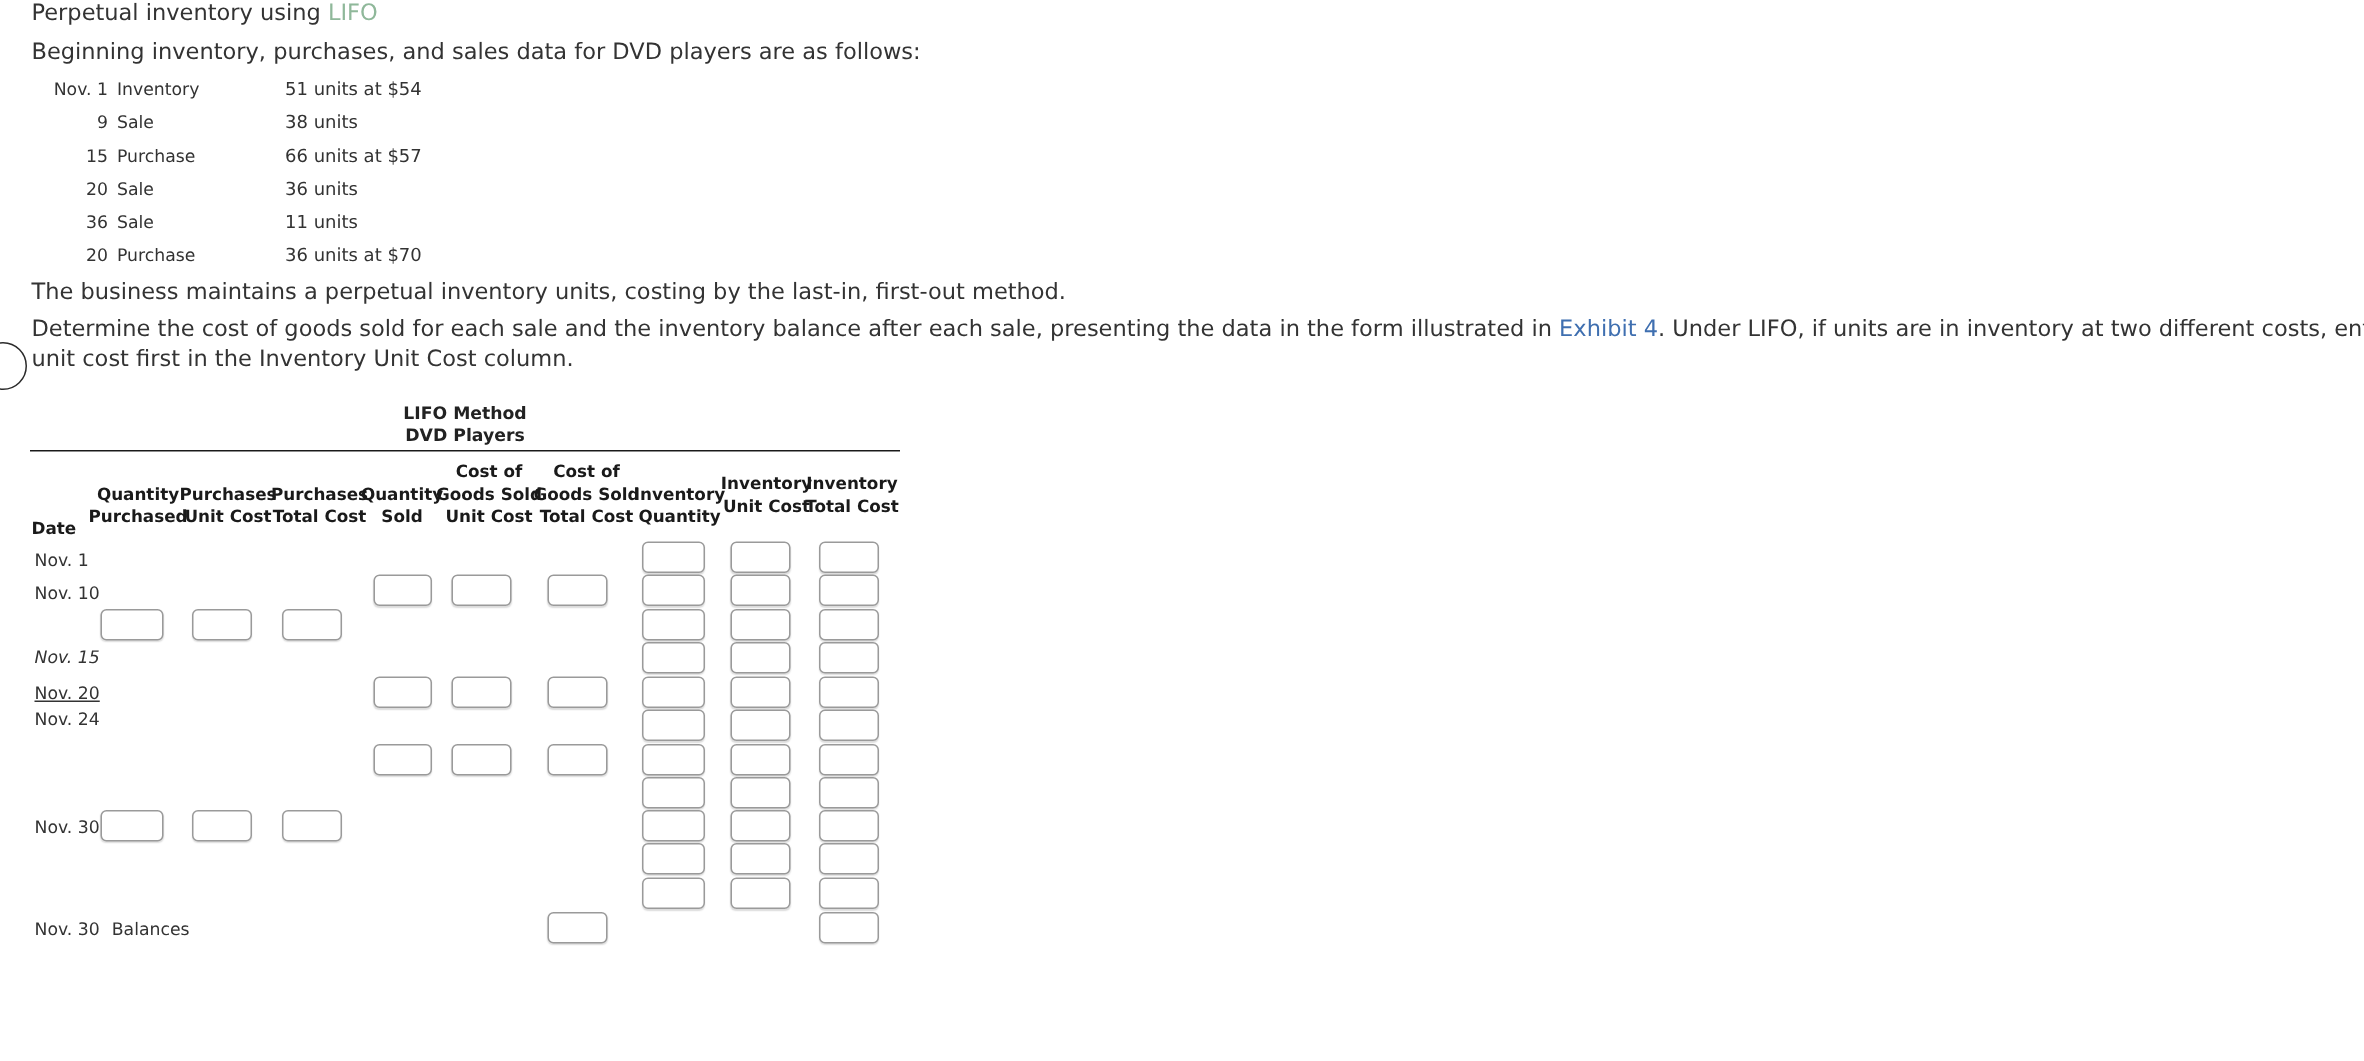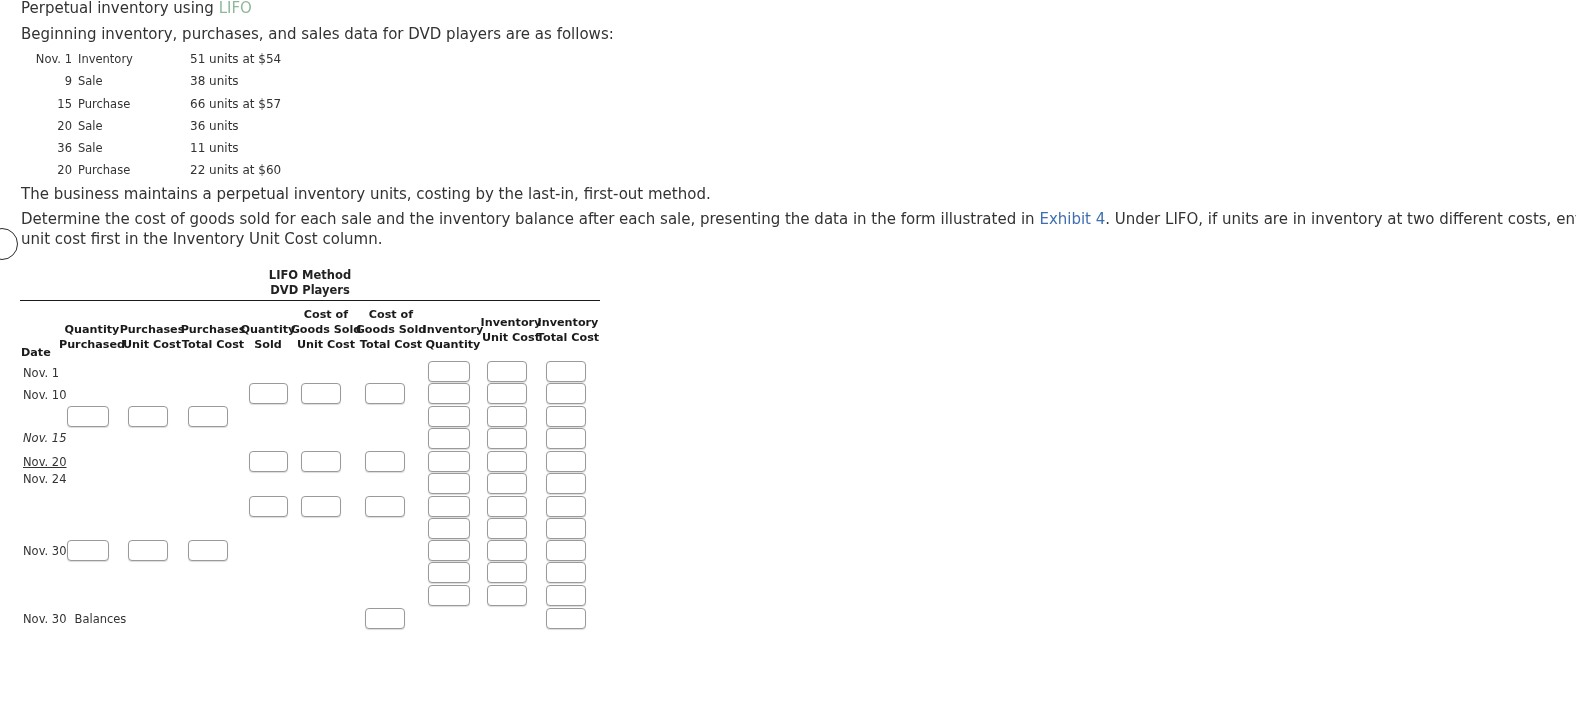"22 units at $60" span.data-detail { text: 22 units at $60 -> 36 units at $70 }
